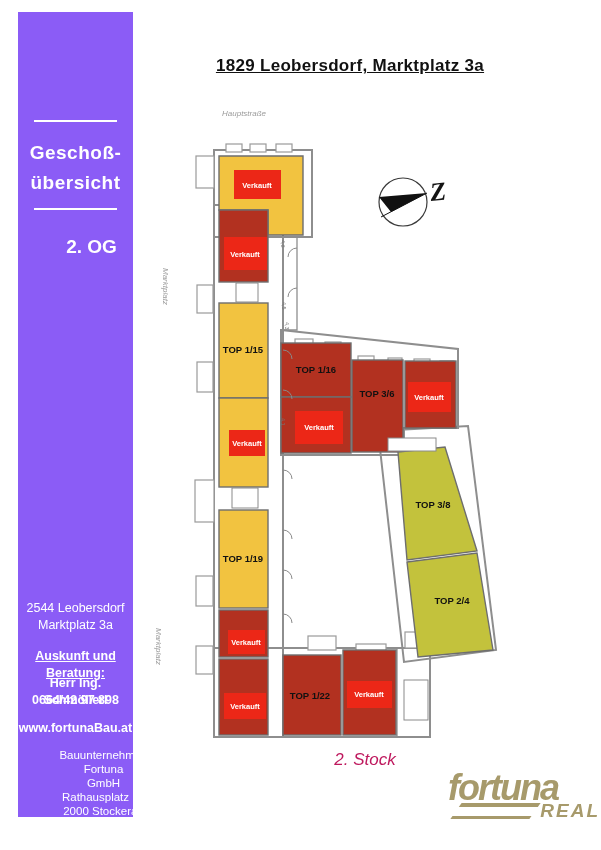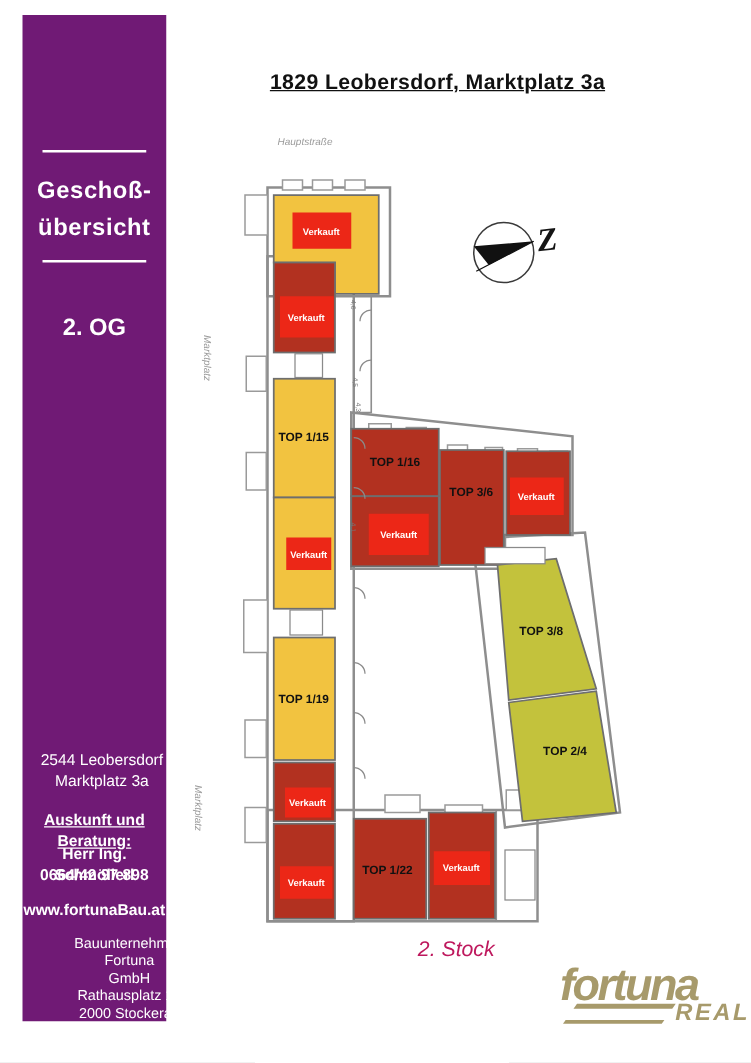"Geschoß-" .sidebar { background: #701a75 -> #8b5cf6 }
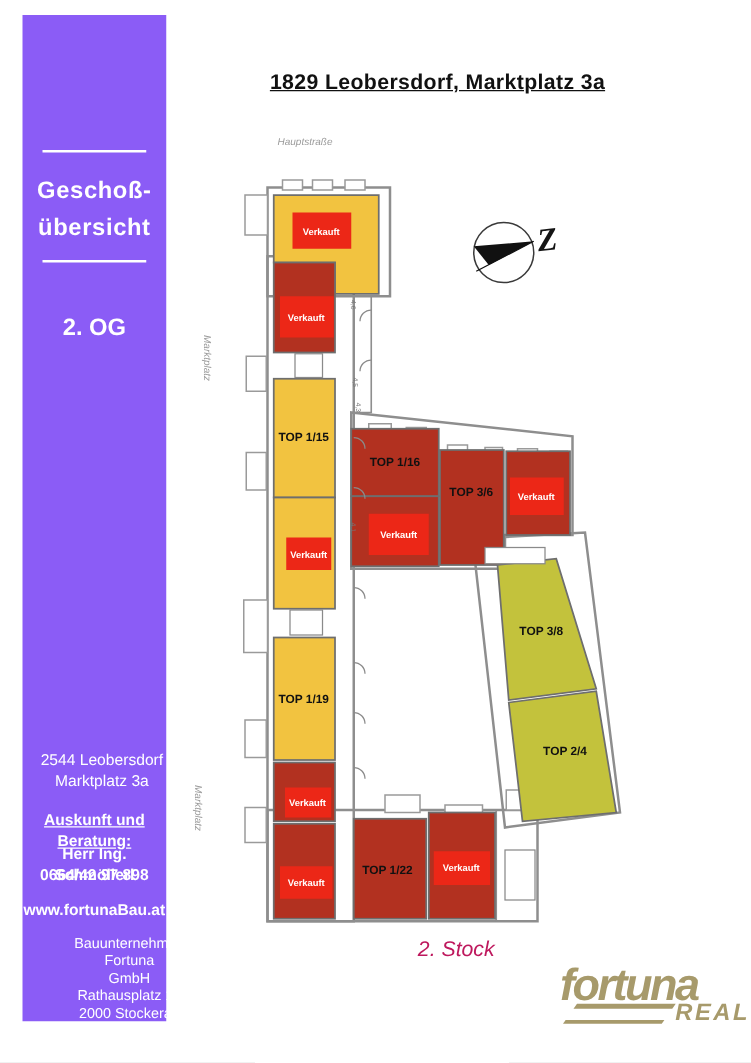"2. OG" div.sb-abs { padding-left: none -> 16px; top: 240px -> 224px }
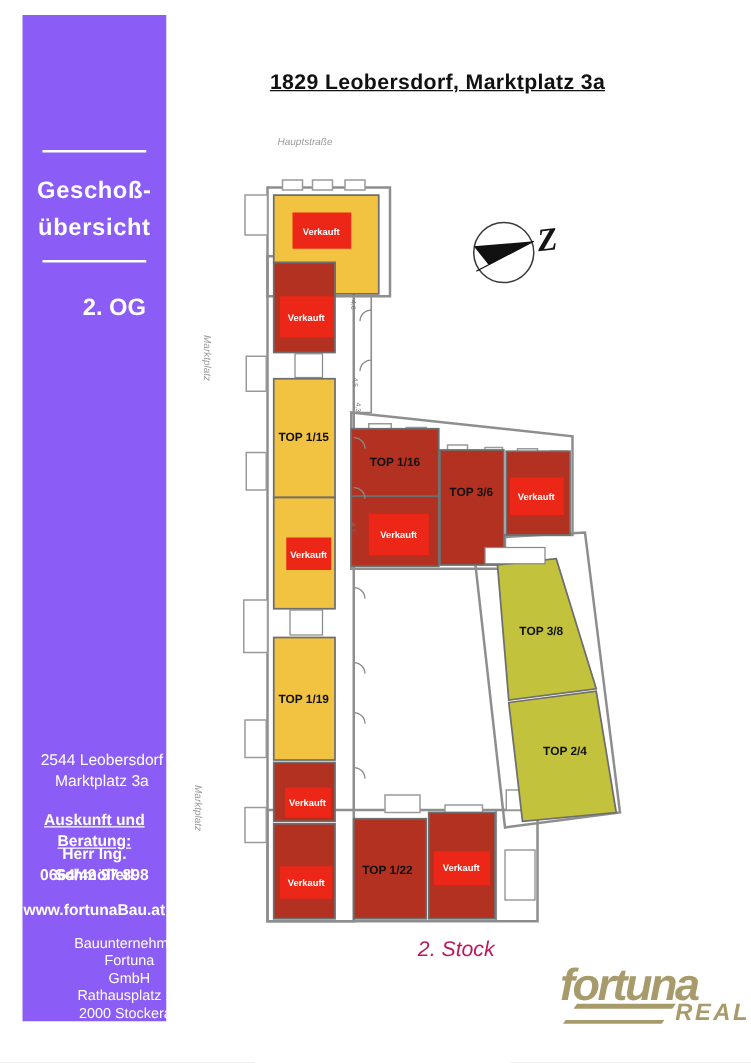"2544 Leobersdorf" .sb-addr { padding-left: 6px -> none }
